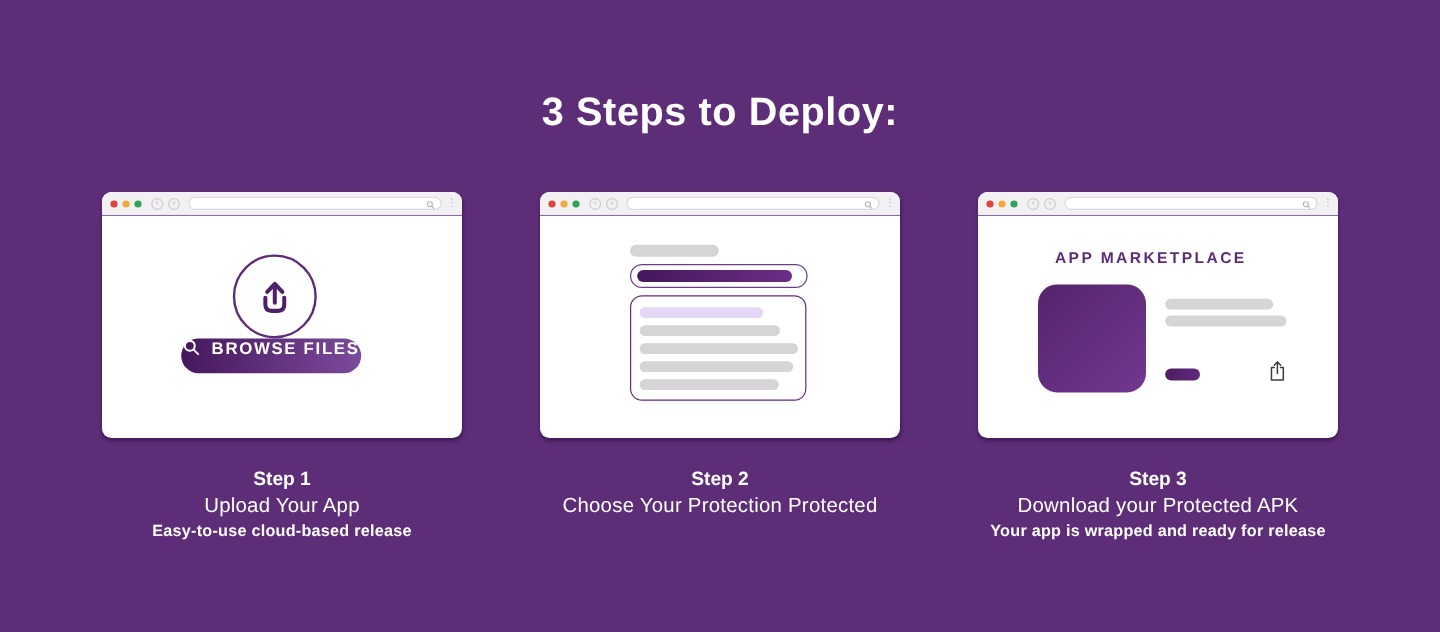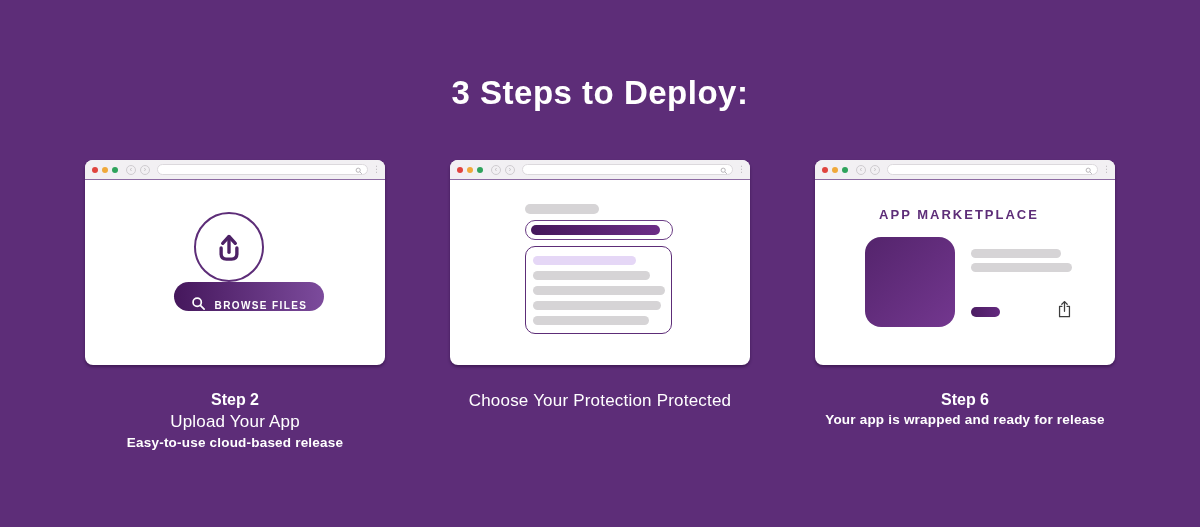"BROWSE FILES" .browse-btn { align-items: flex-end -> flex-start; font-size: 10px -> 14px; left: 89px -> 66px }
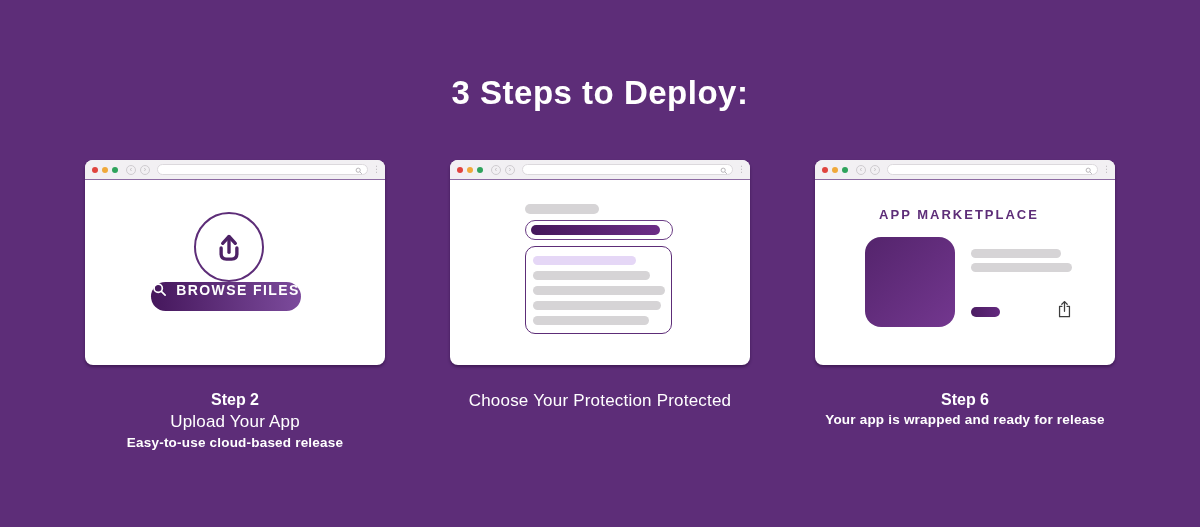"Step 2" div.step-label { text: 2 -> 1 }
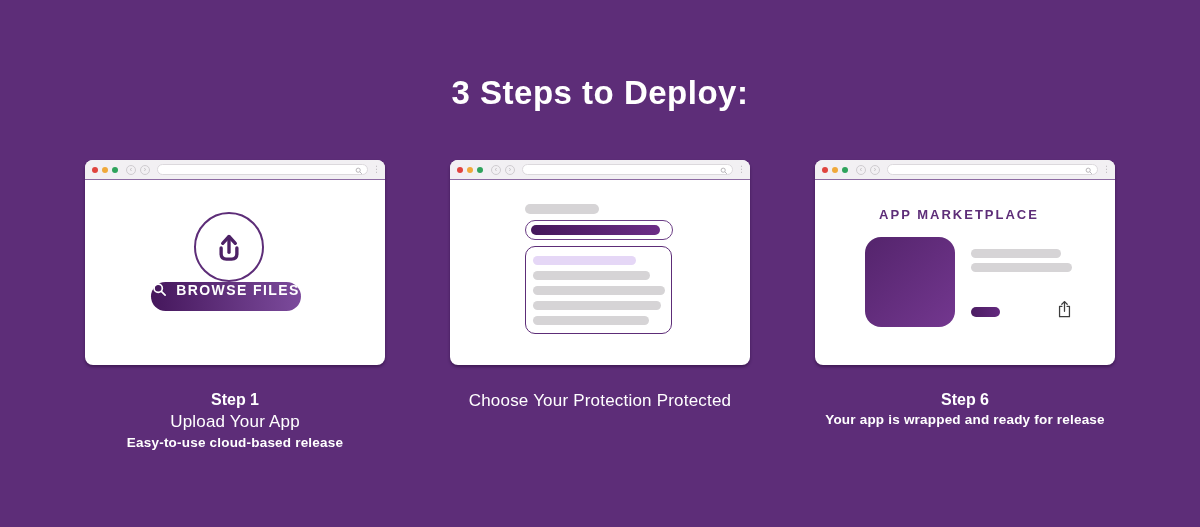"Step 2" div.step-label { html: none -> <div>Step 2</div> }
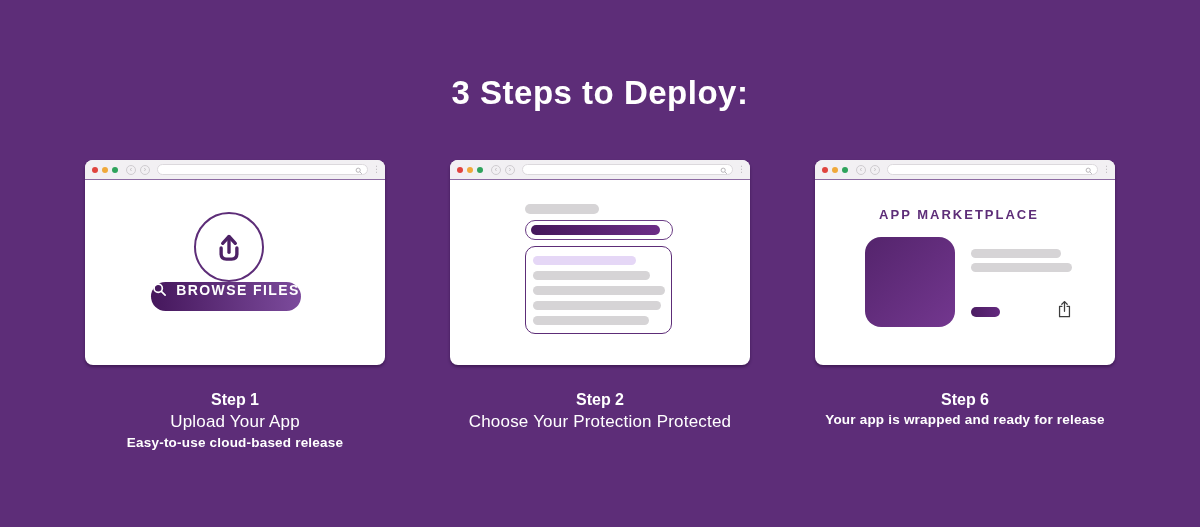"Step 6" div.step-label { text: 6 -> 3 }
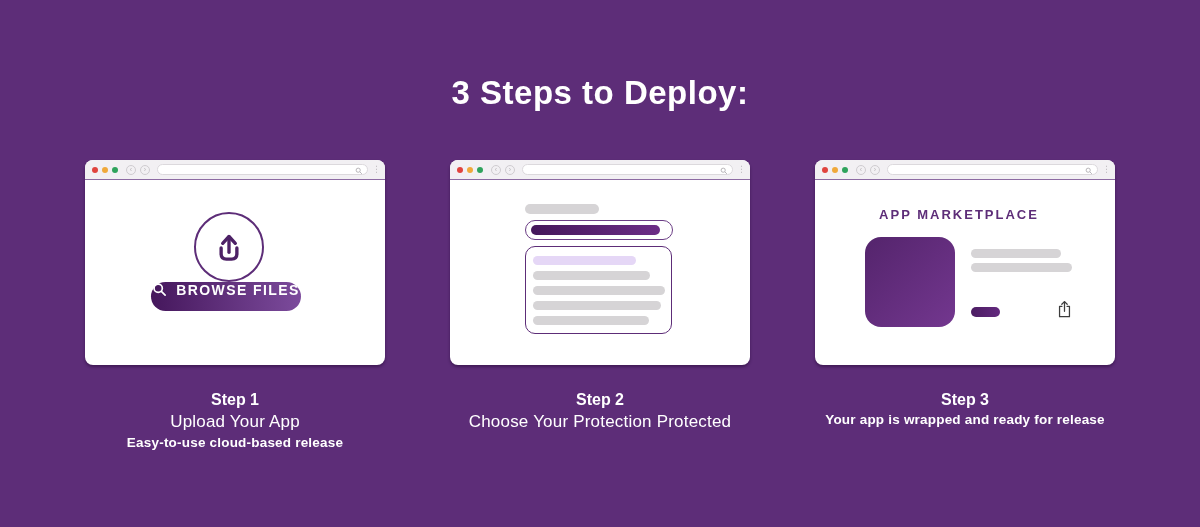"Download your Protected APK" div.step-title { html: none -> <div>Download your Protected APK</div> }
